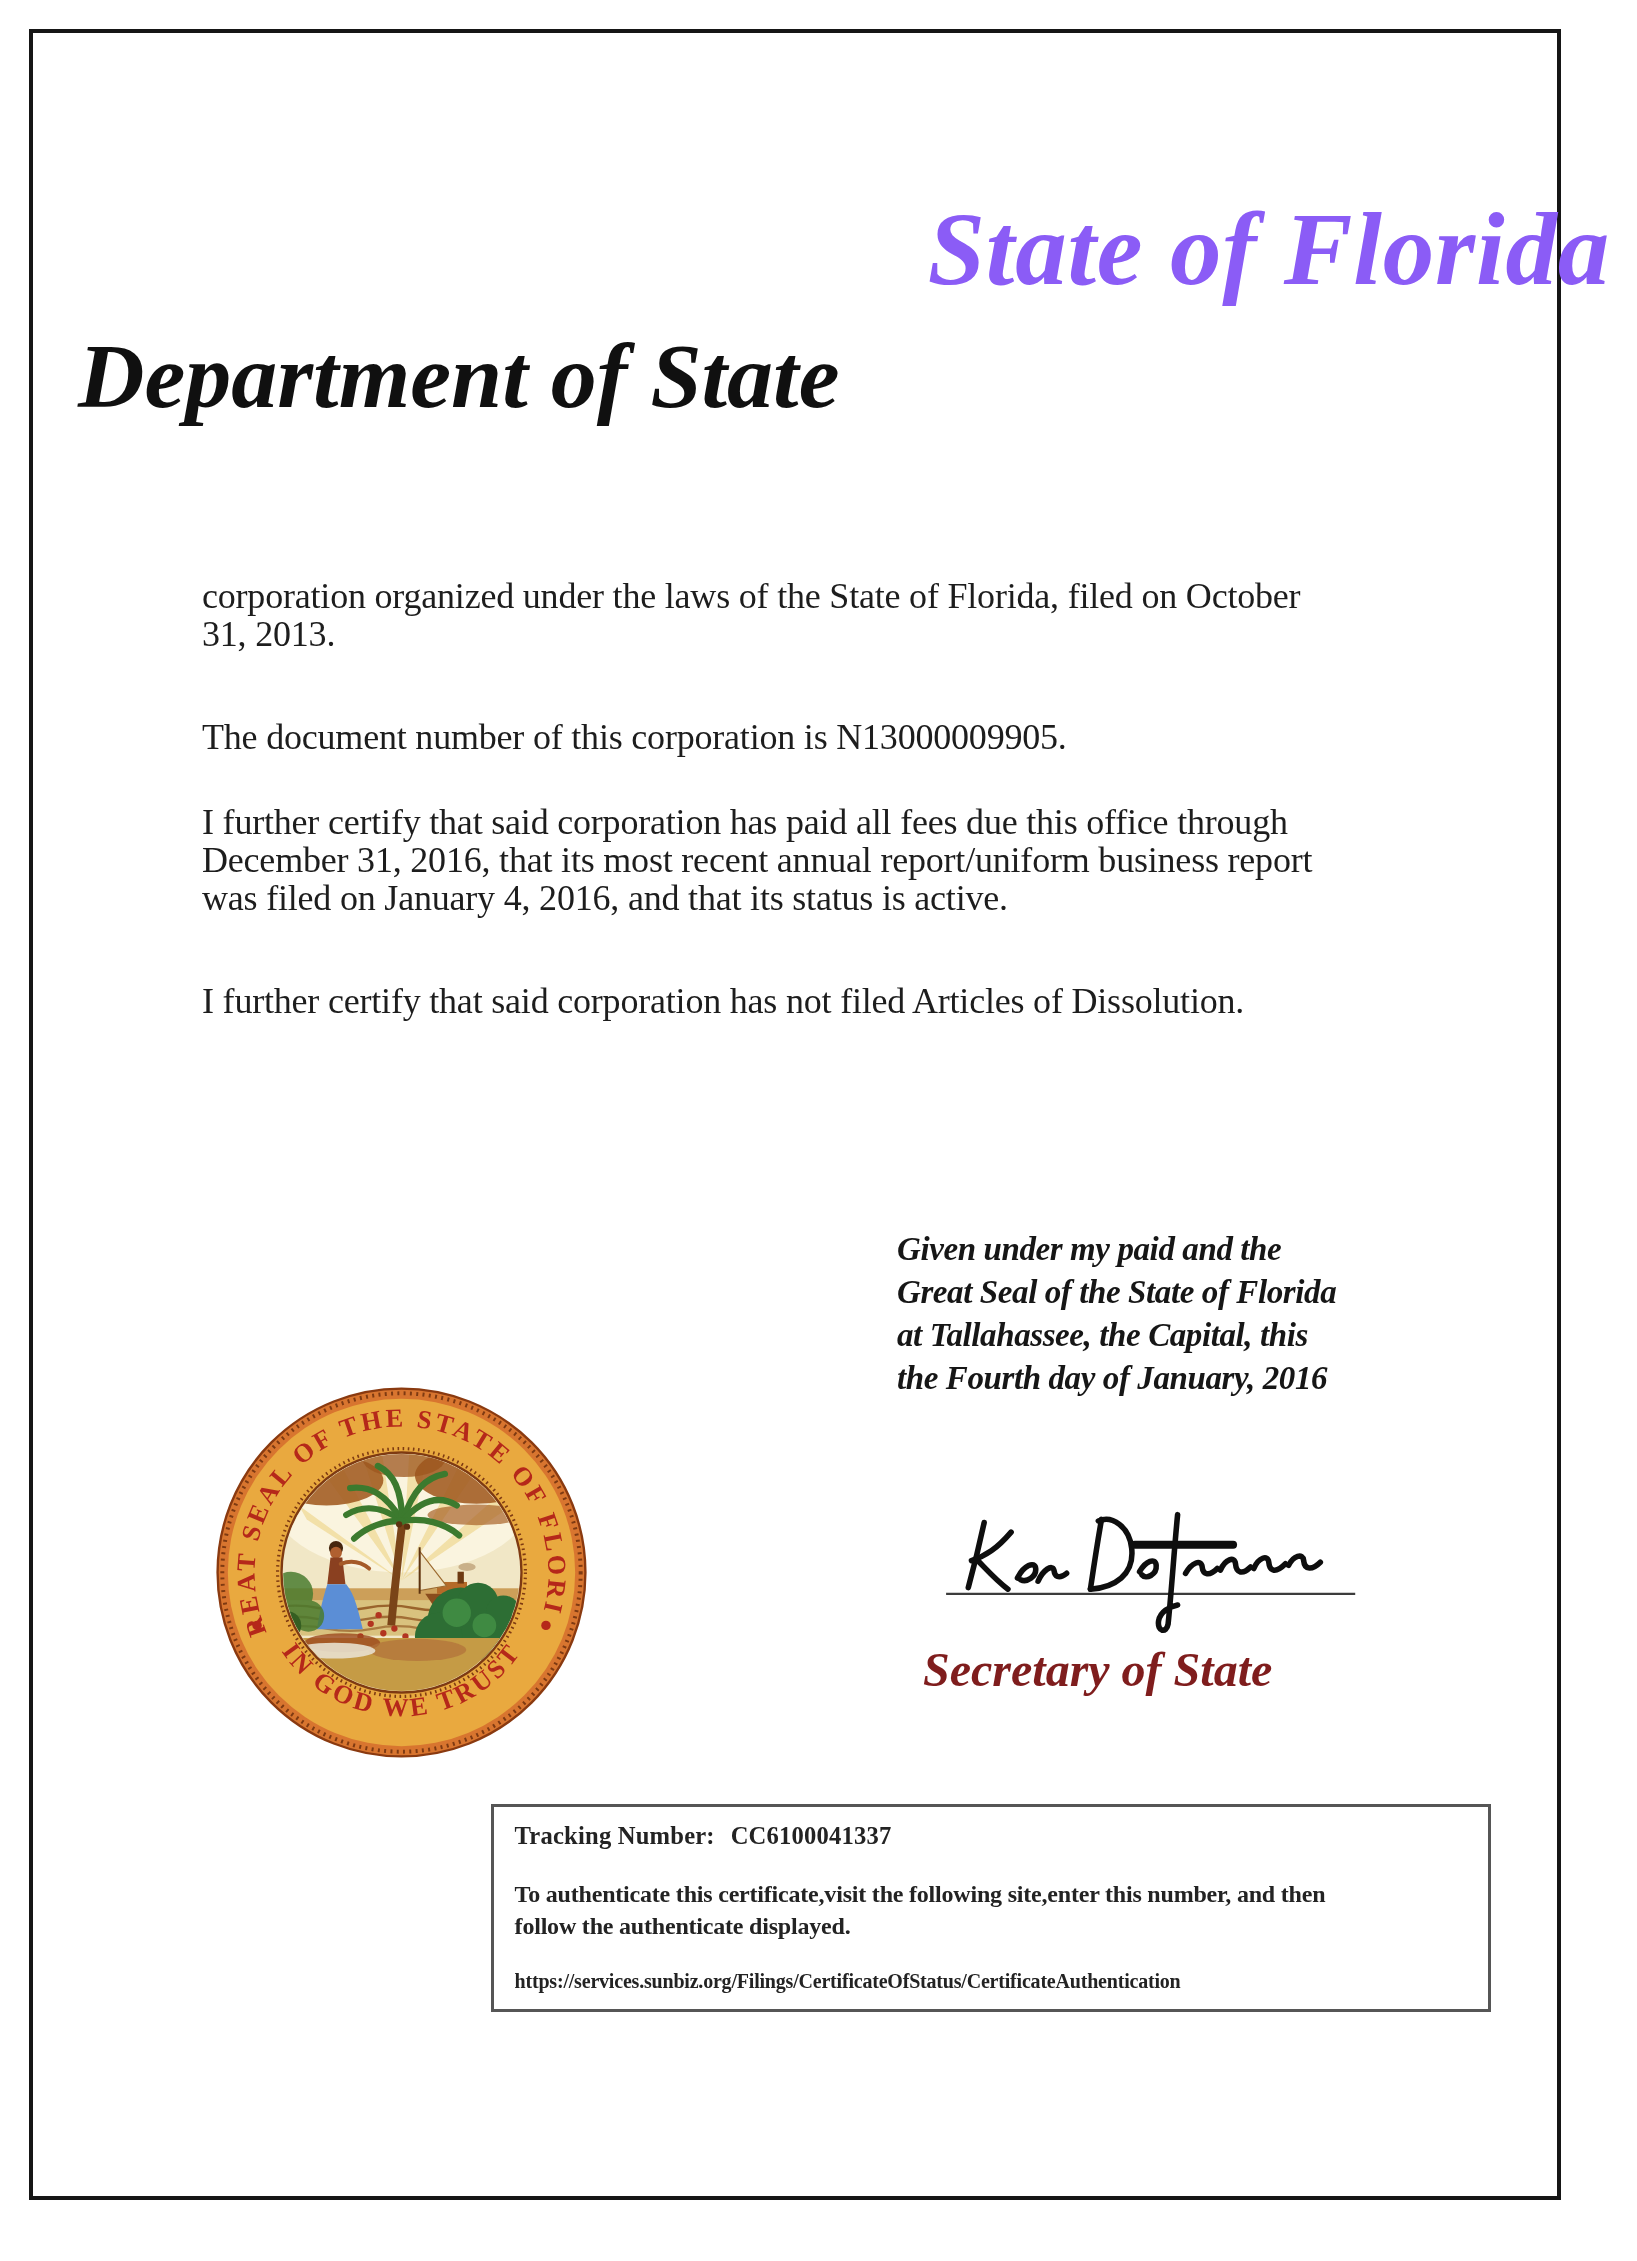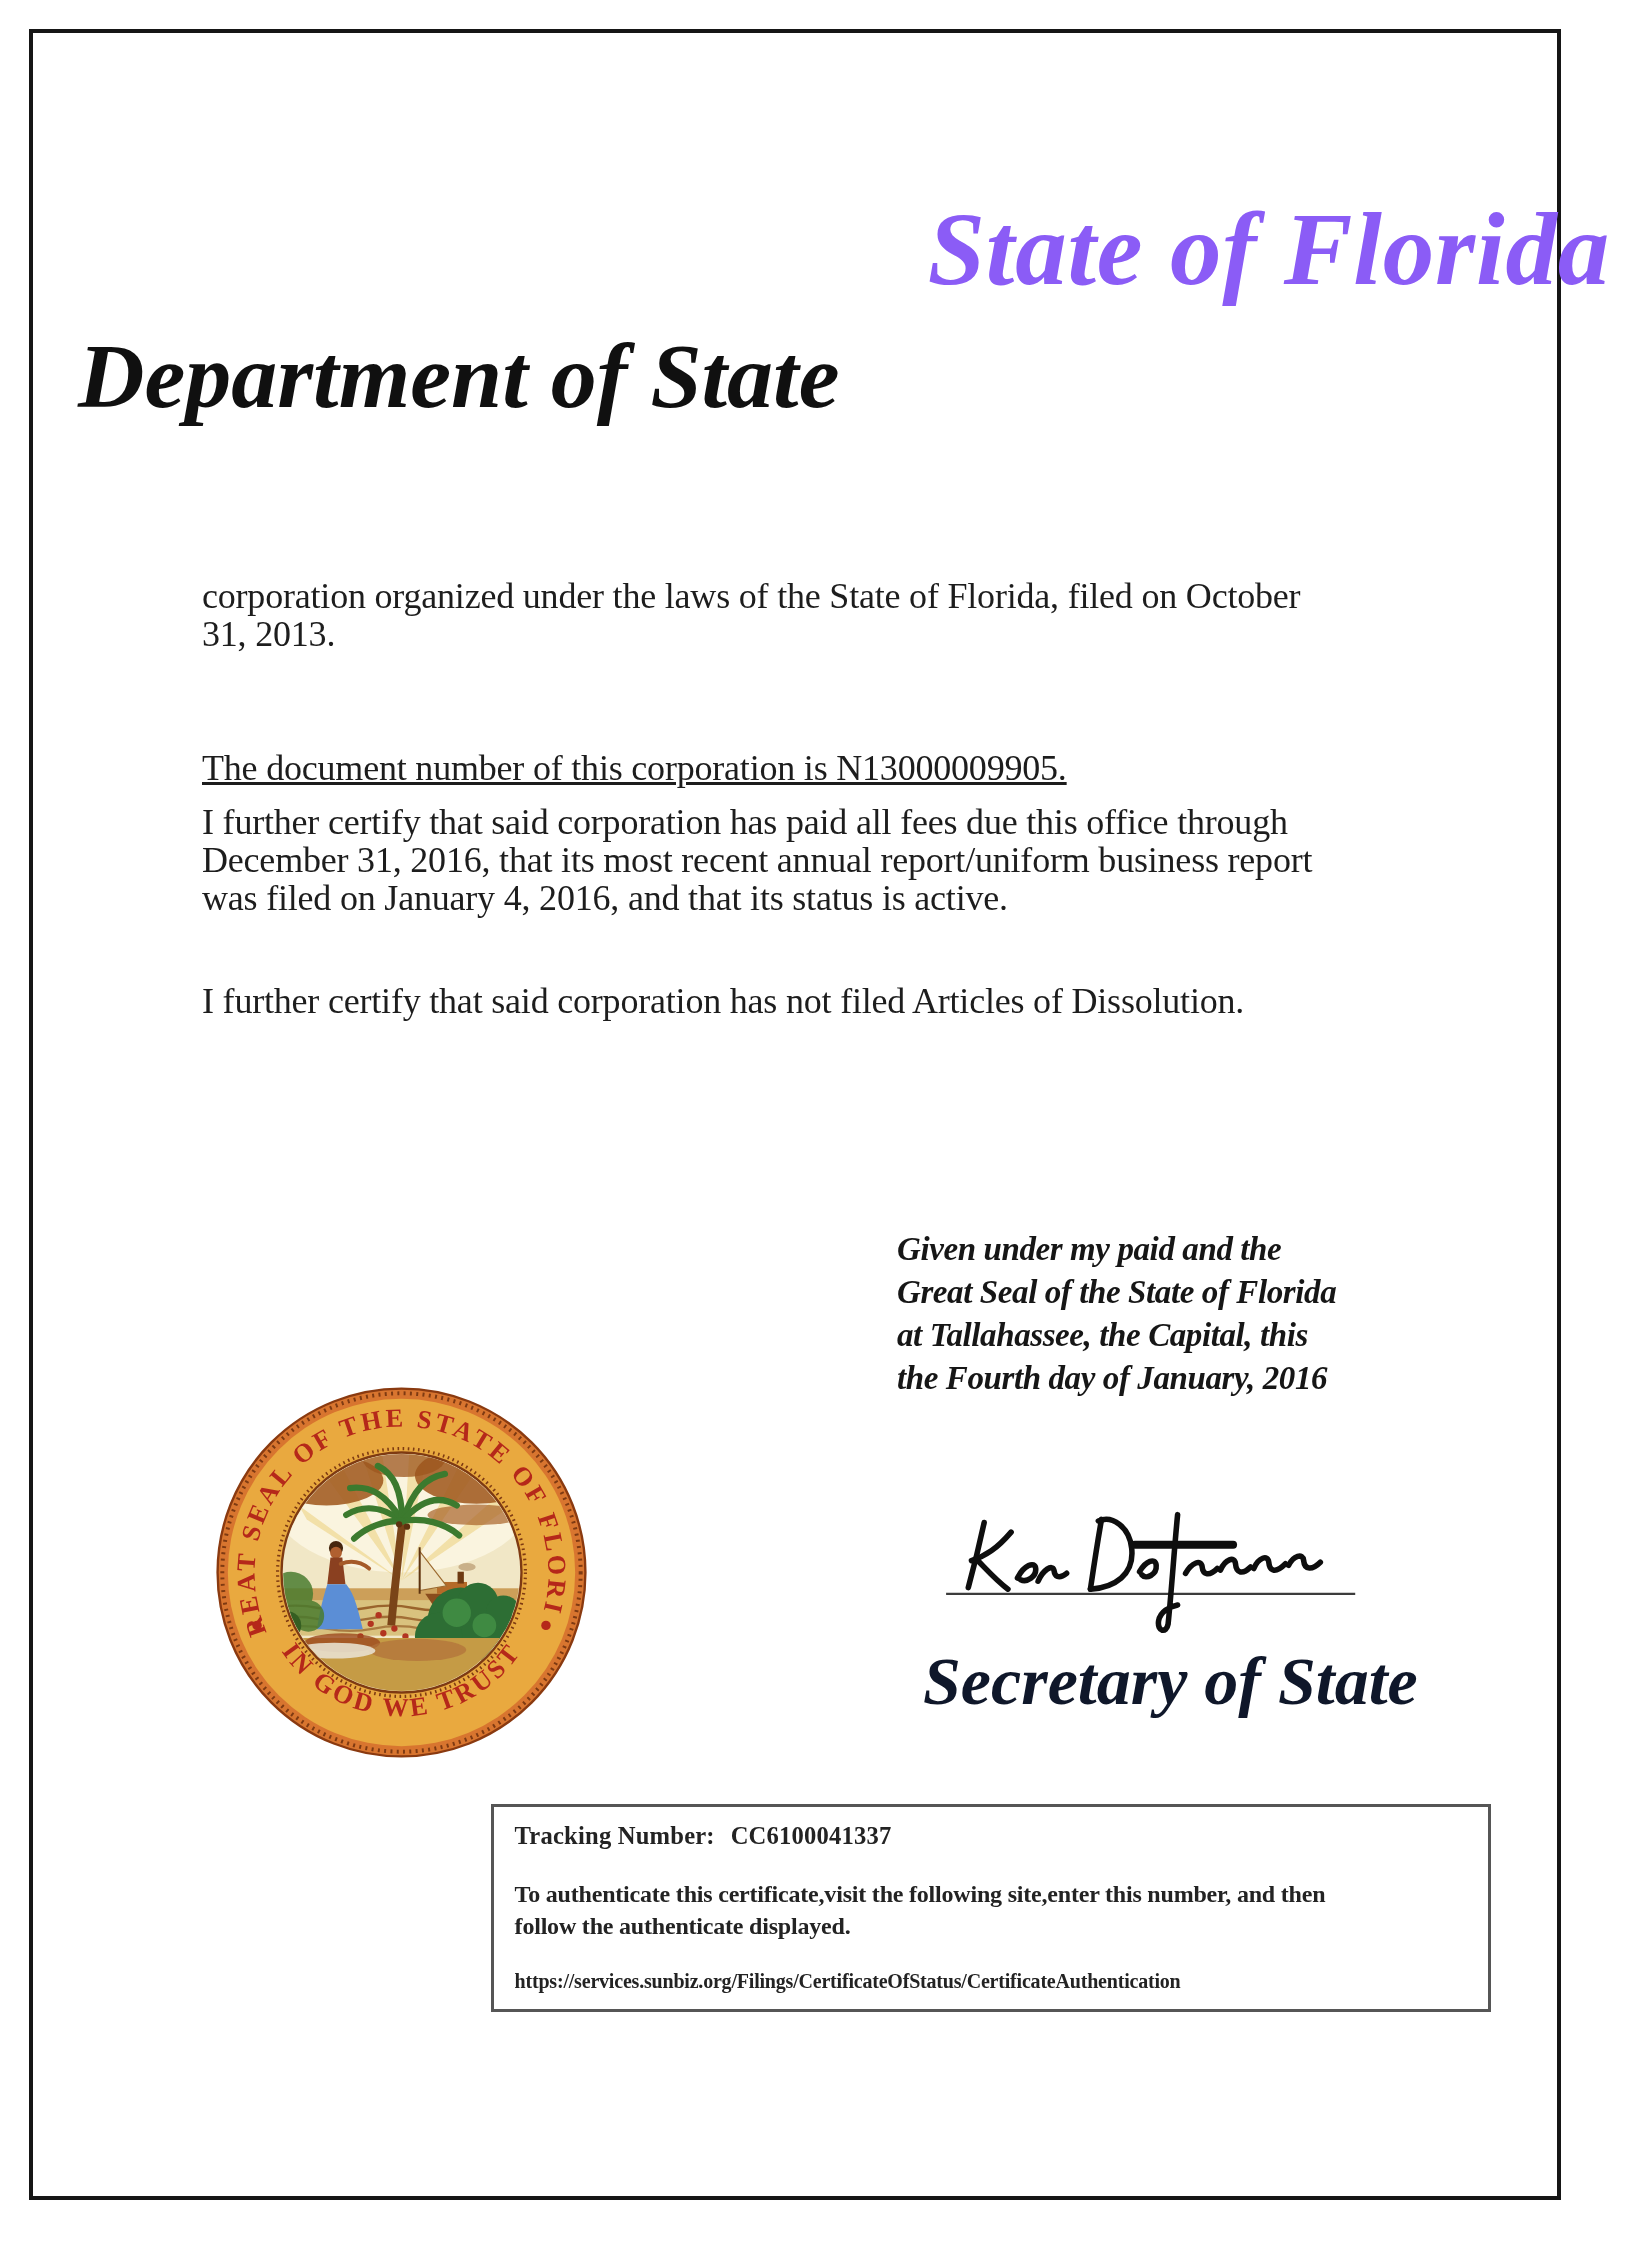"The document number of this" div.bodyline { text-decoration: underline -> none; top: 749px -> 718px }
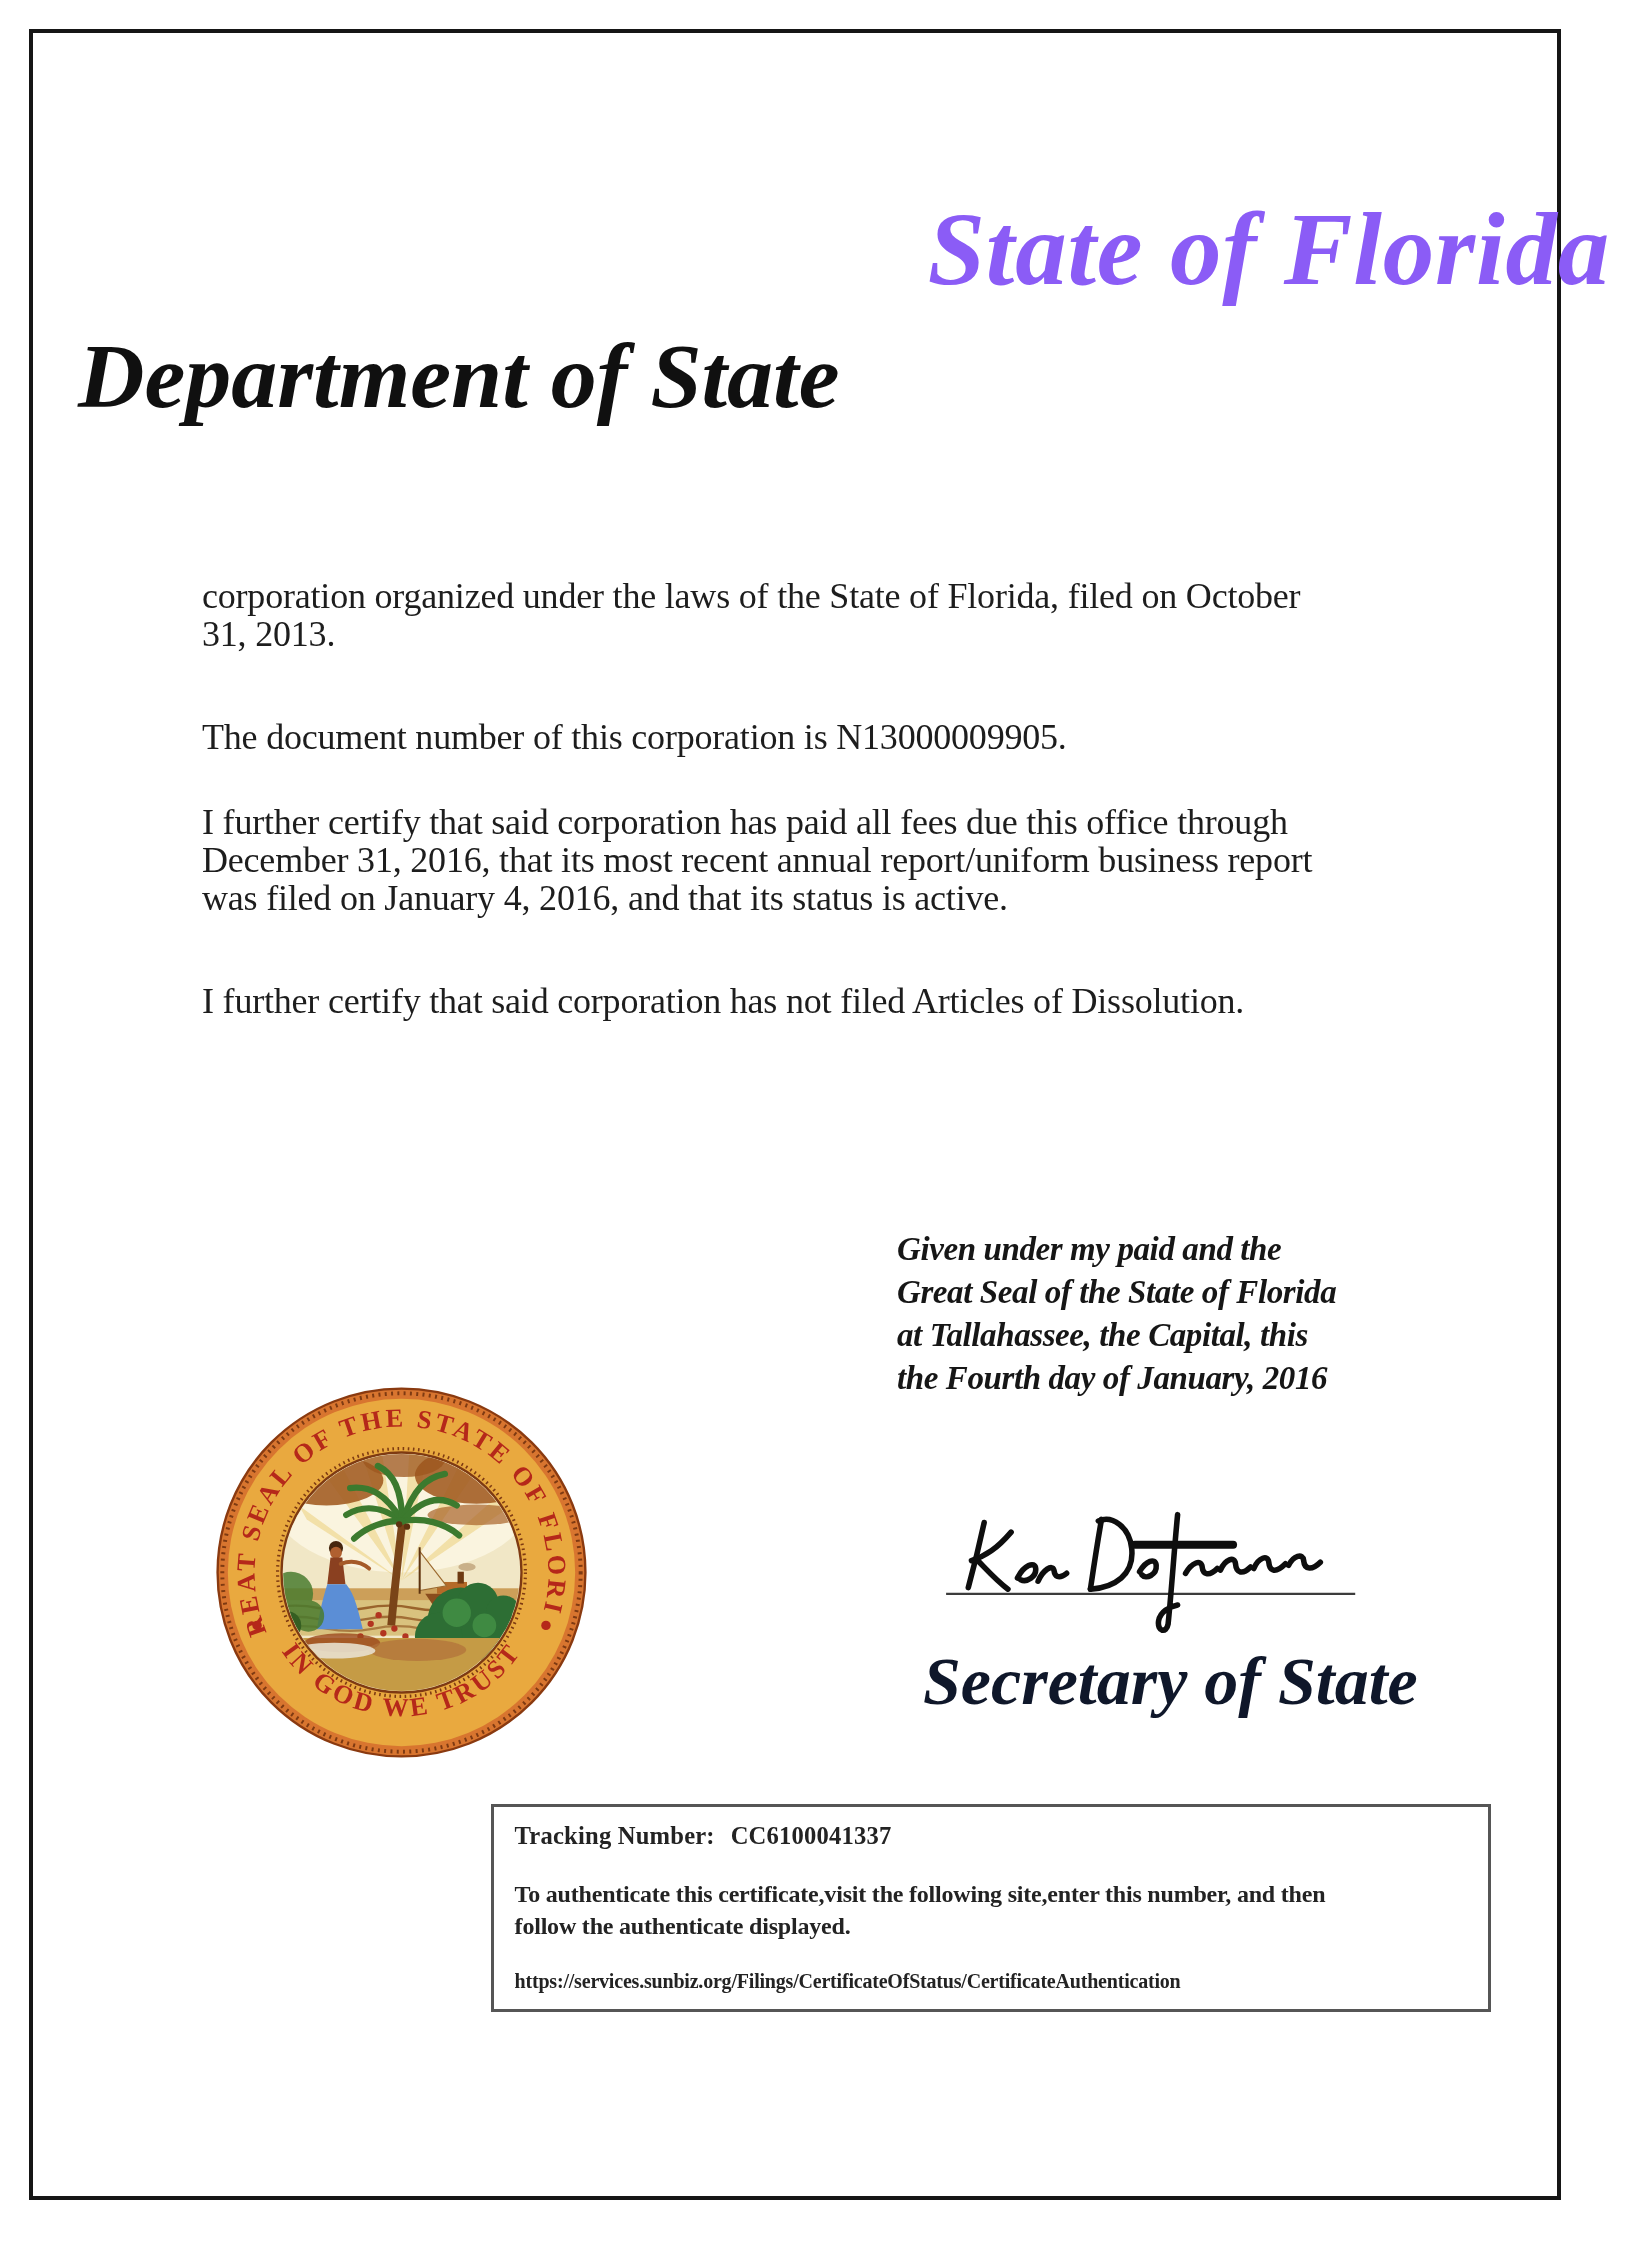"Secretary of State" .secretary { color: #0f172a -> #7f1d1d; font-size: 68px -> 48px }
